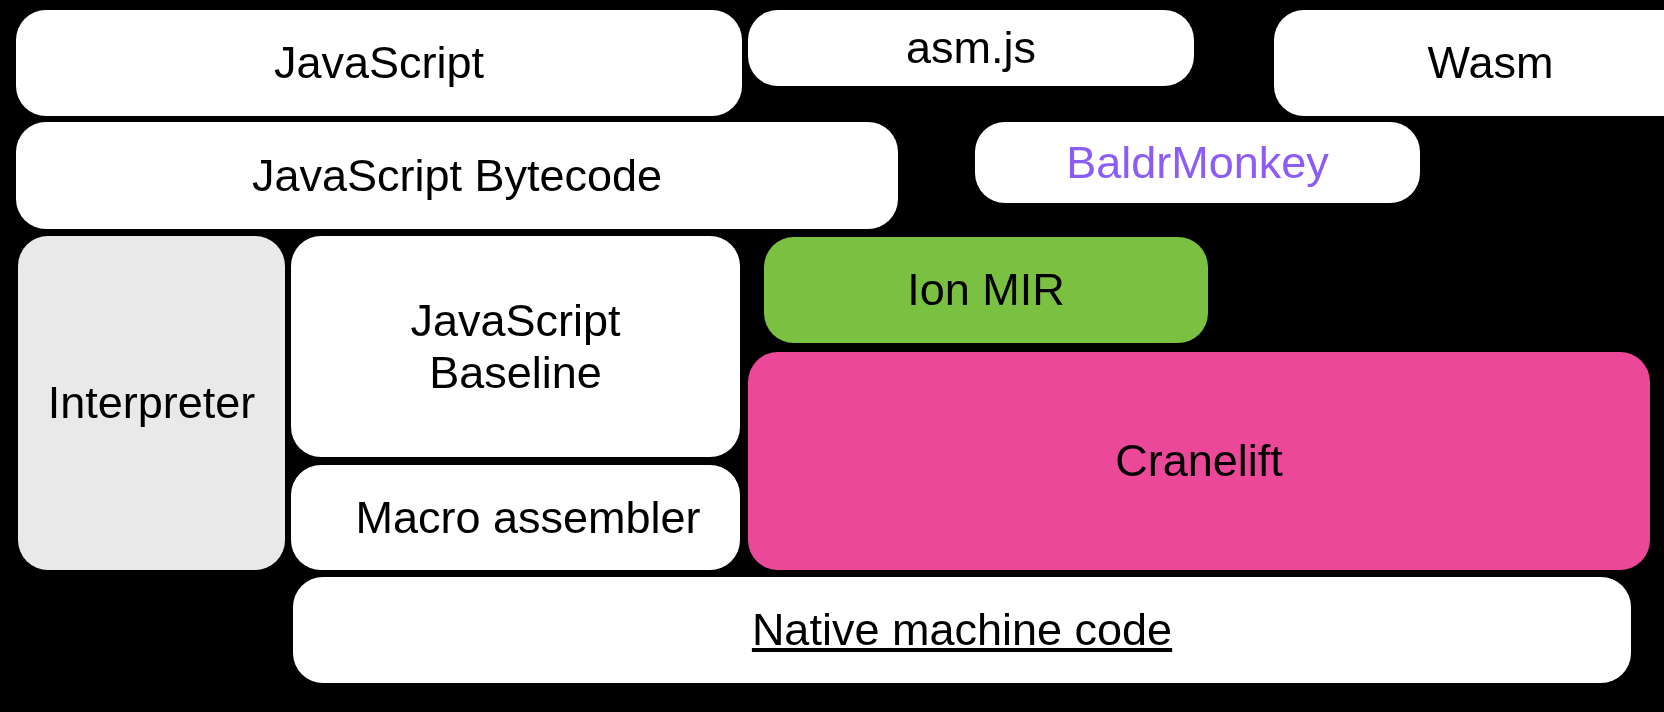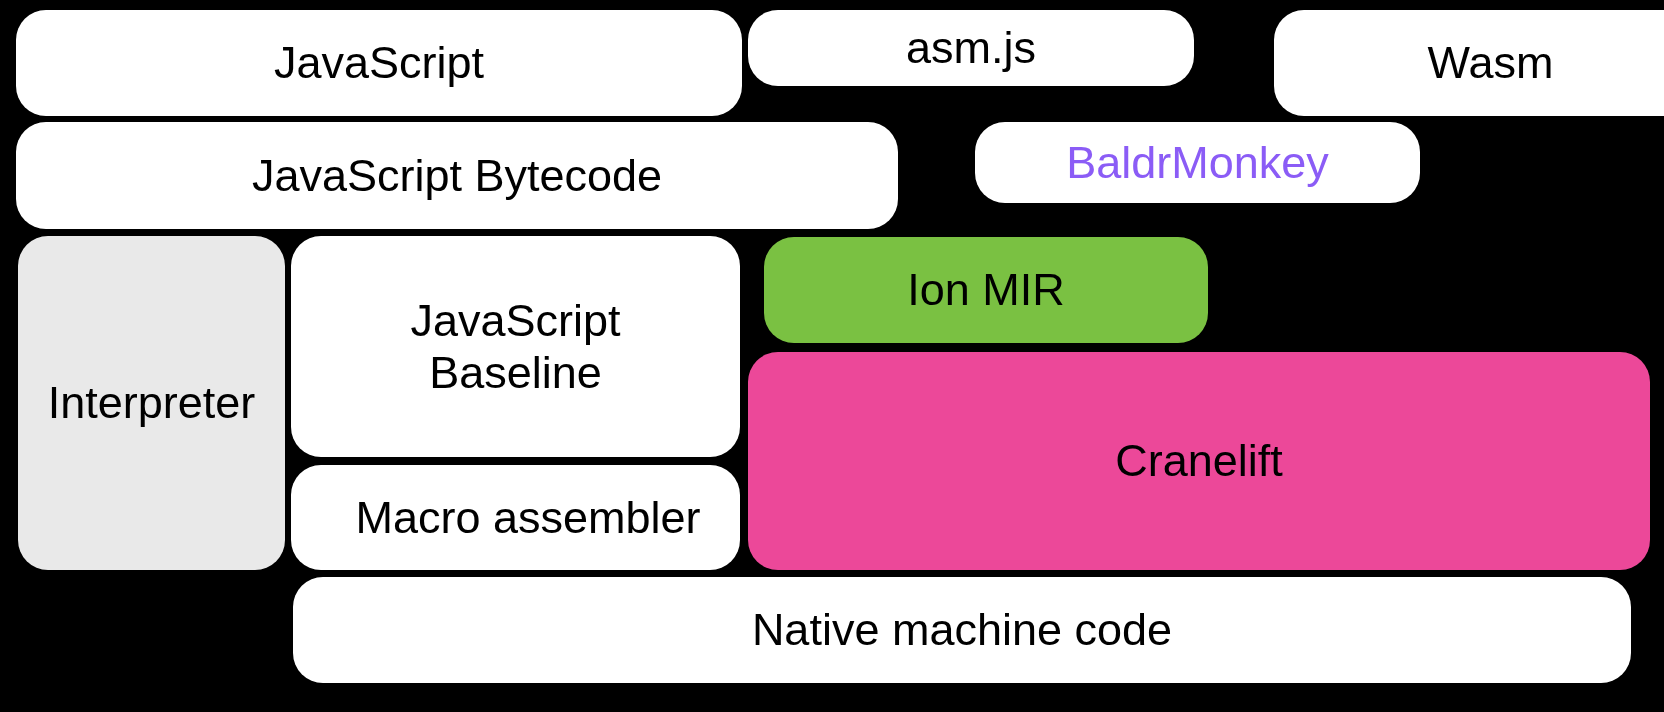"Native machine code" div.node { text-decoration: none -> underline }
